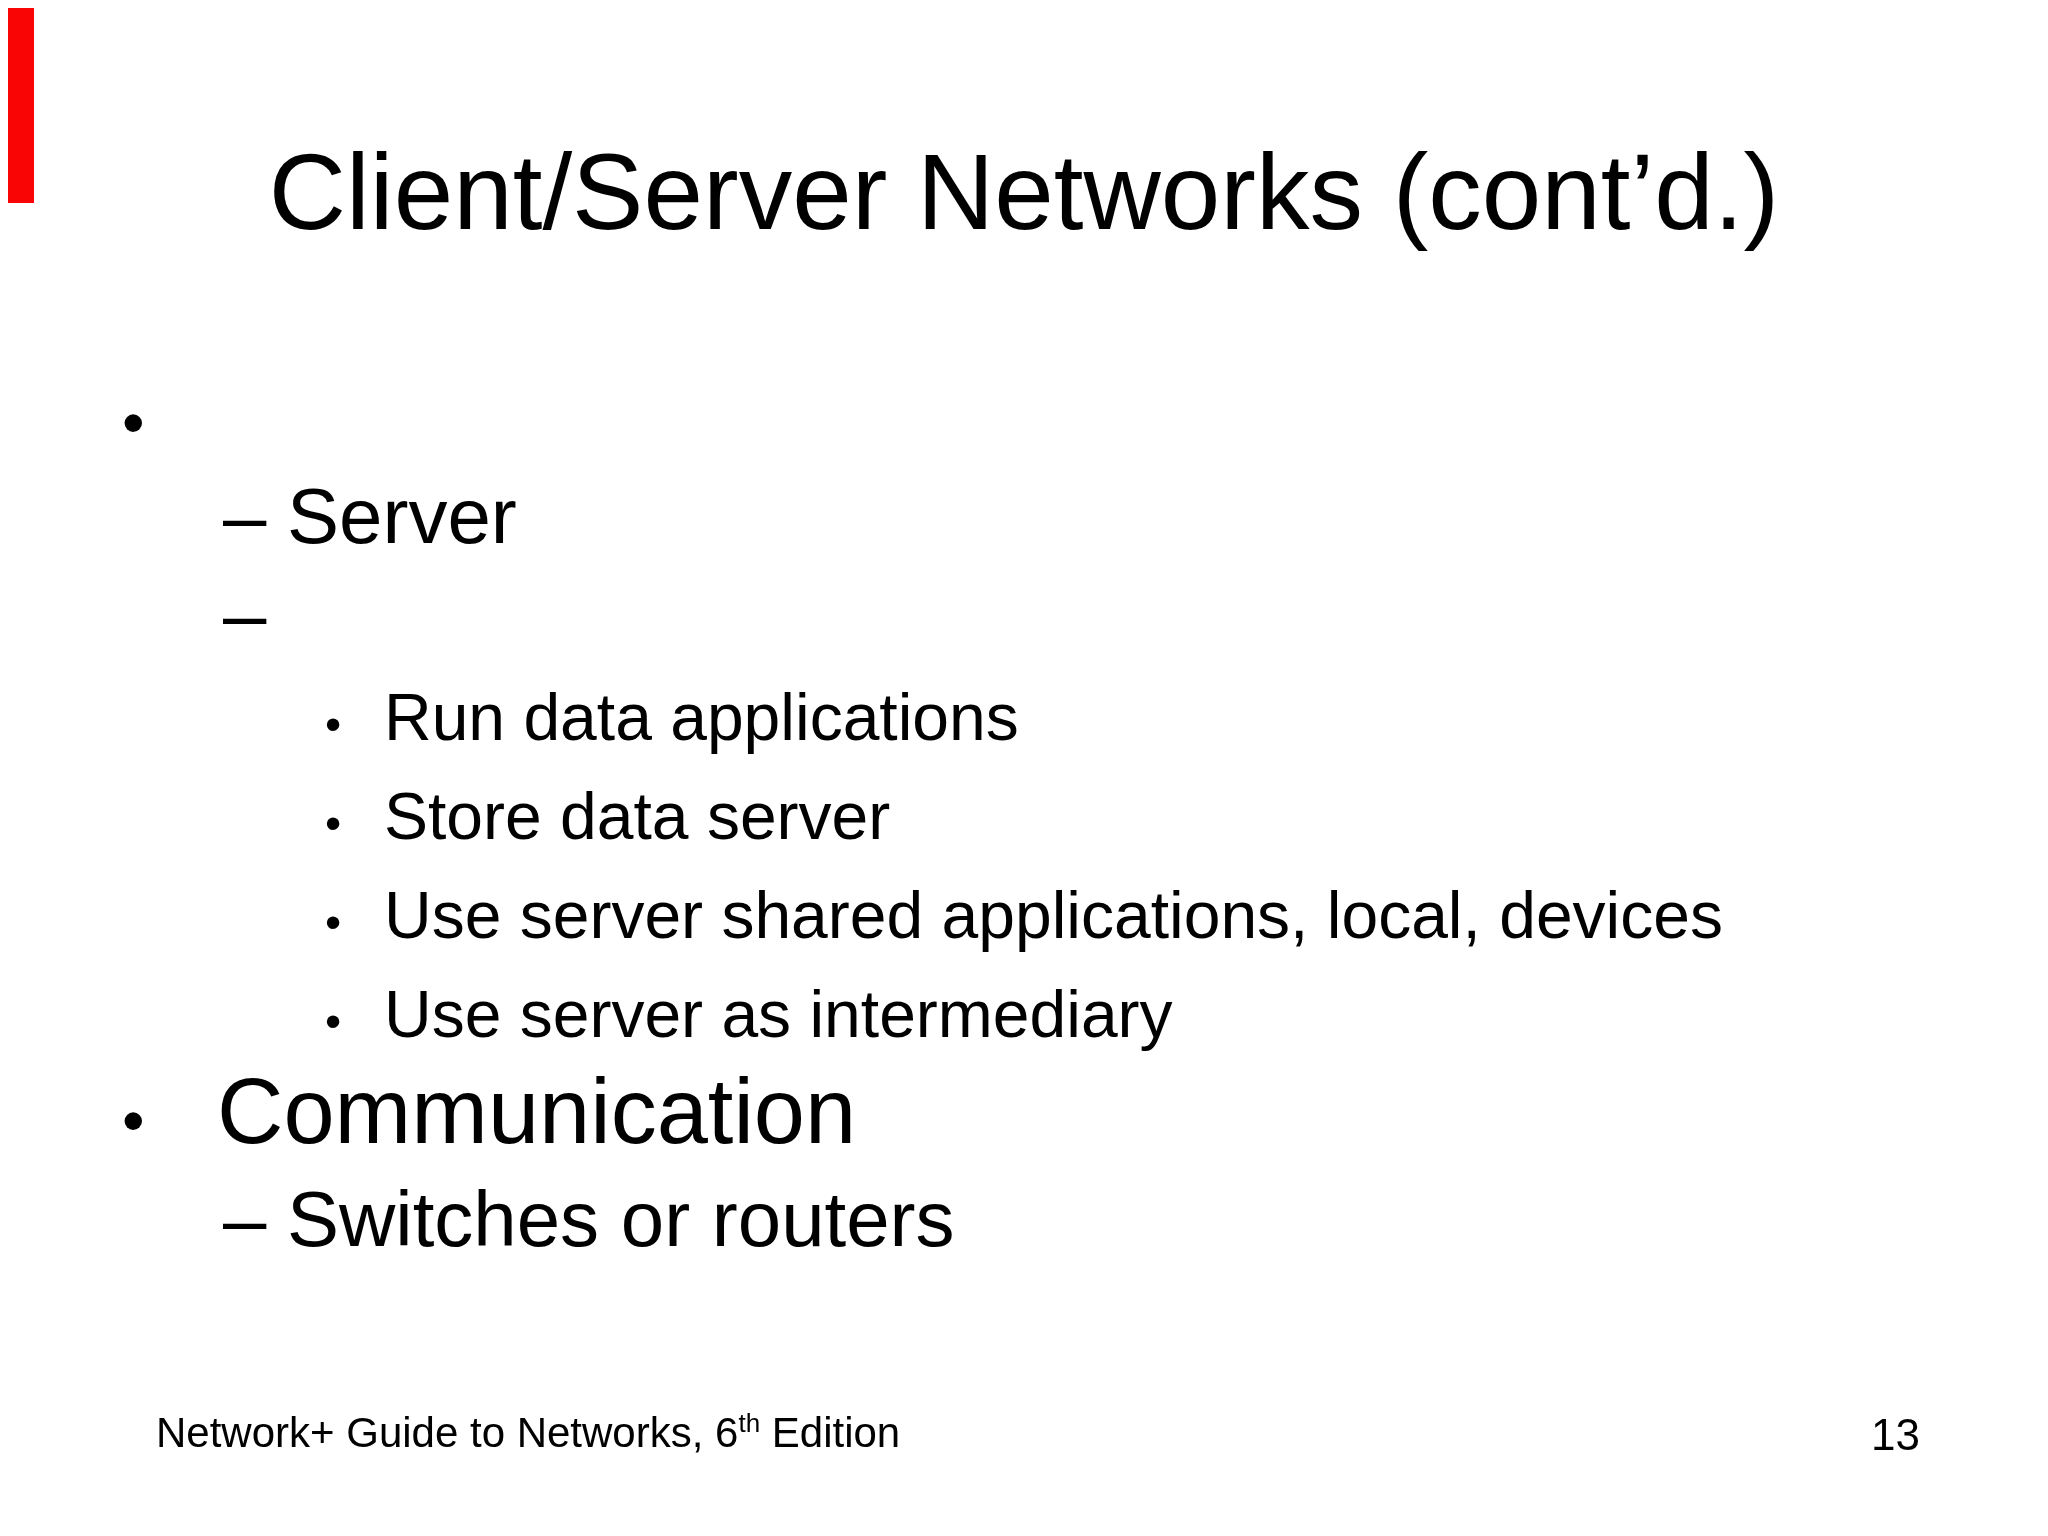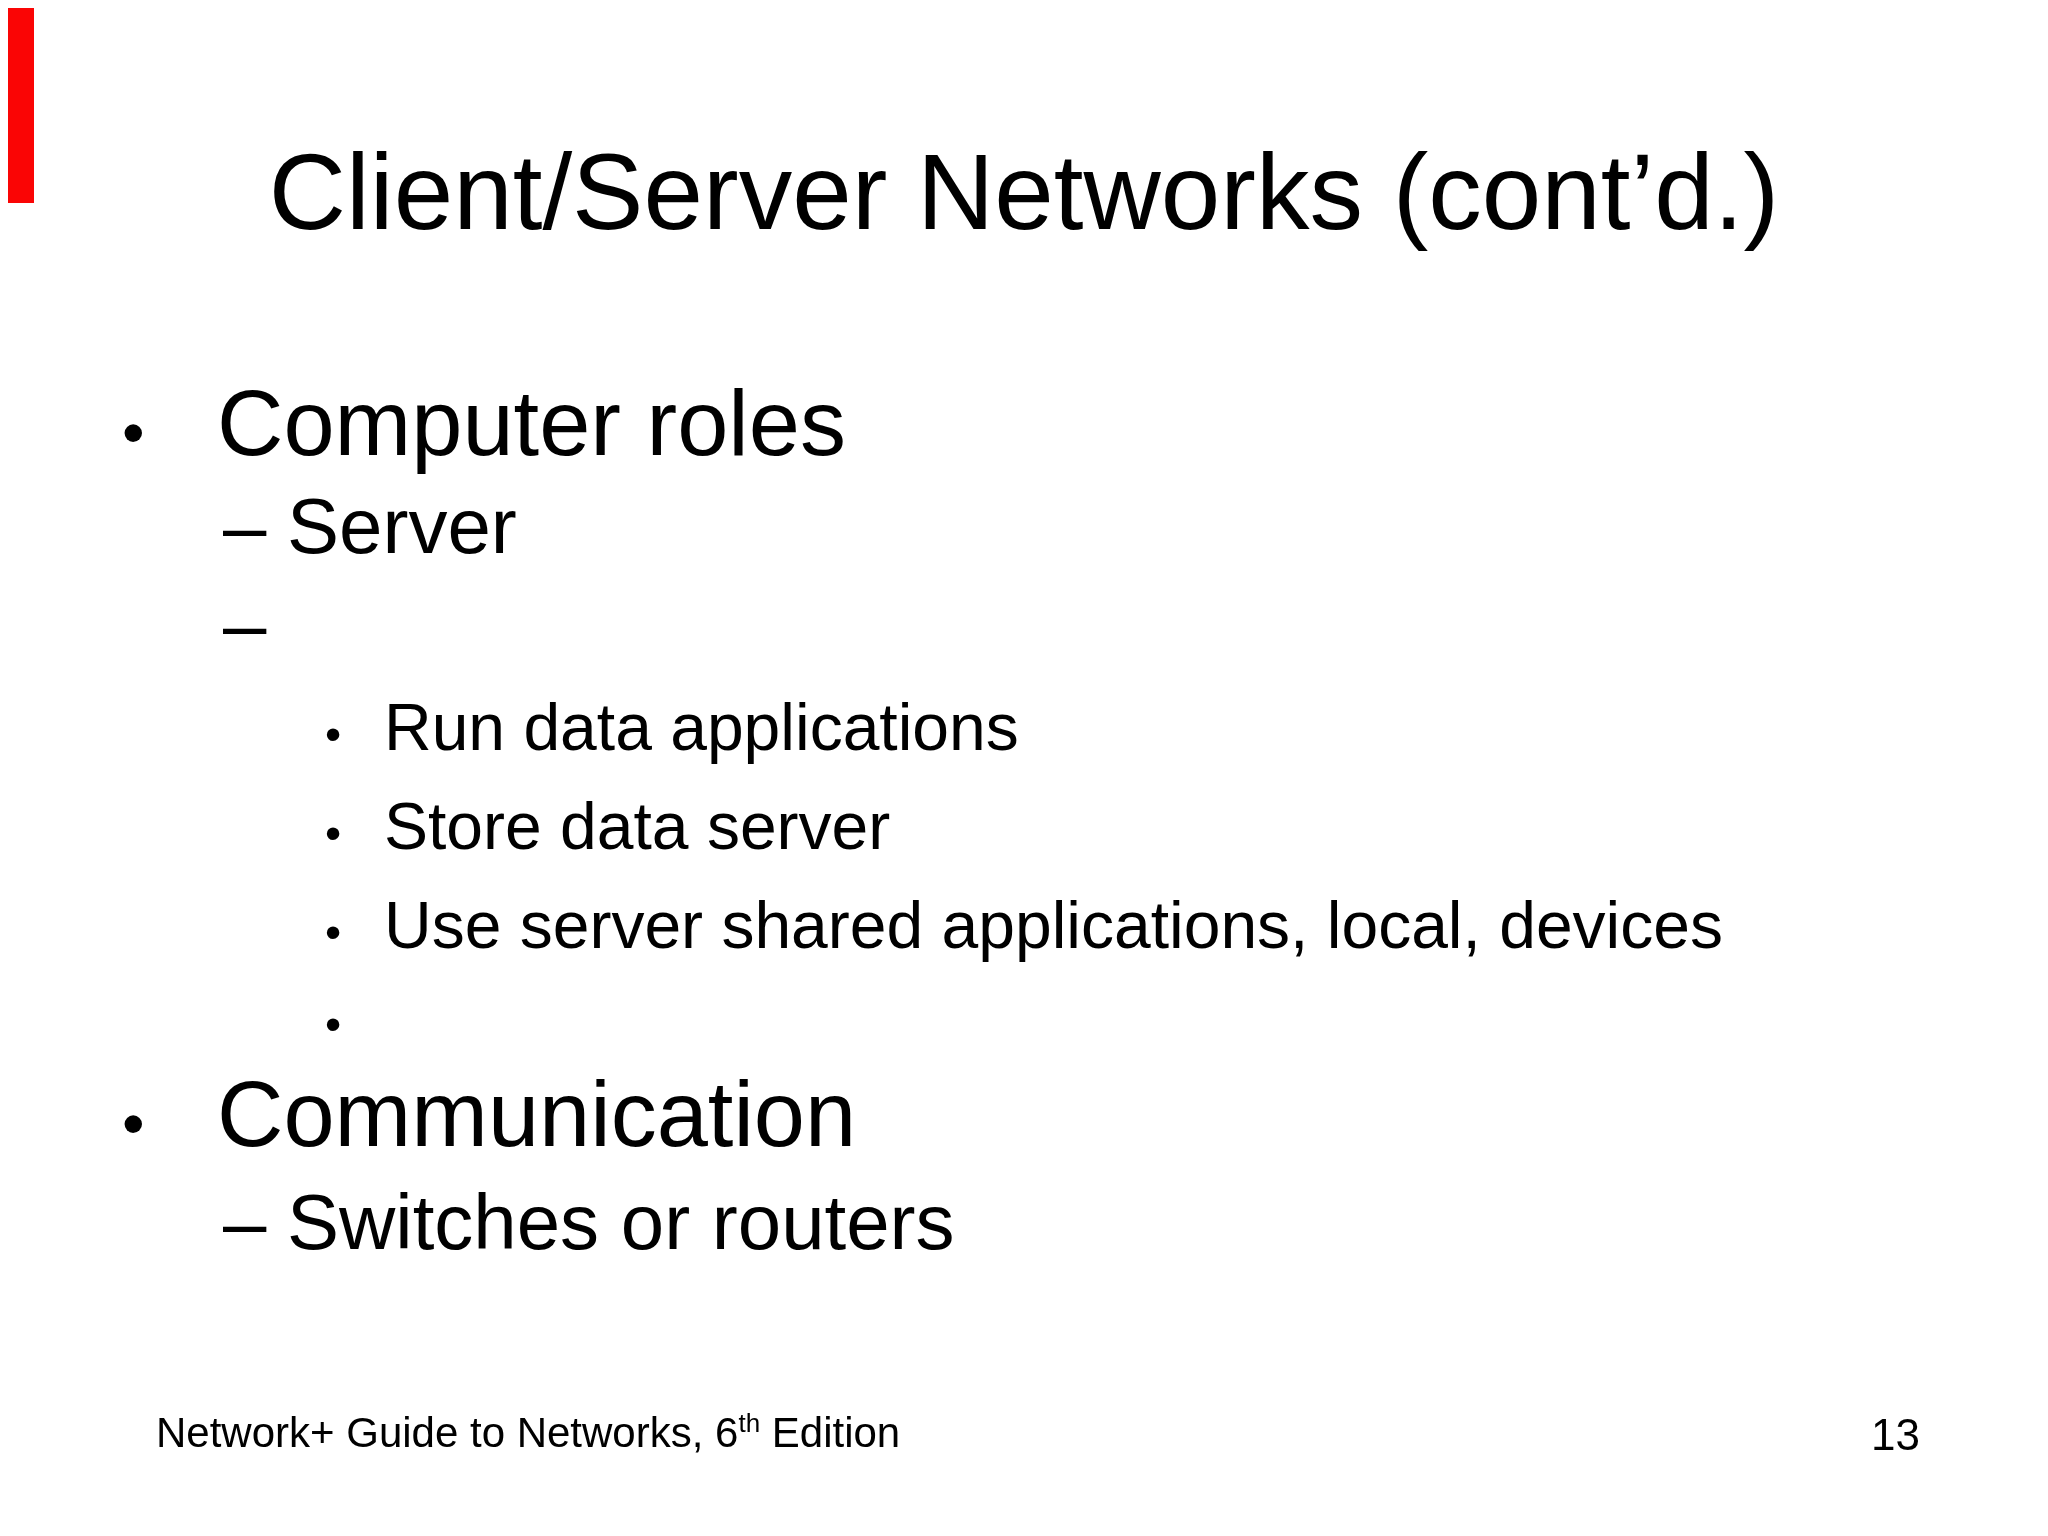"Computer roles" span.txt { html: <span>Computer roles</span> -> none }
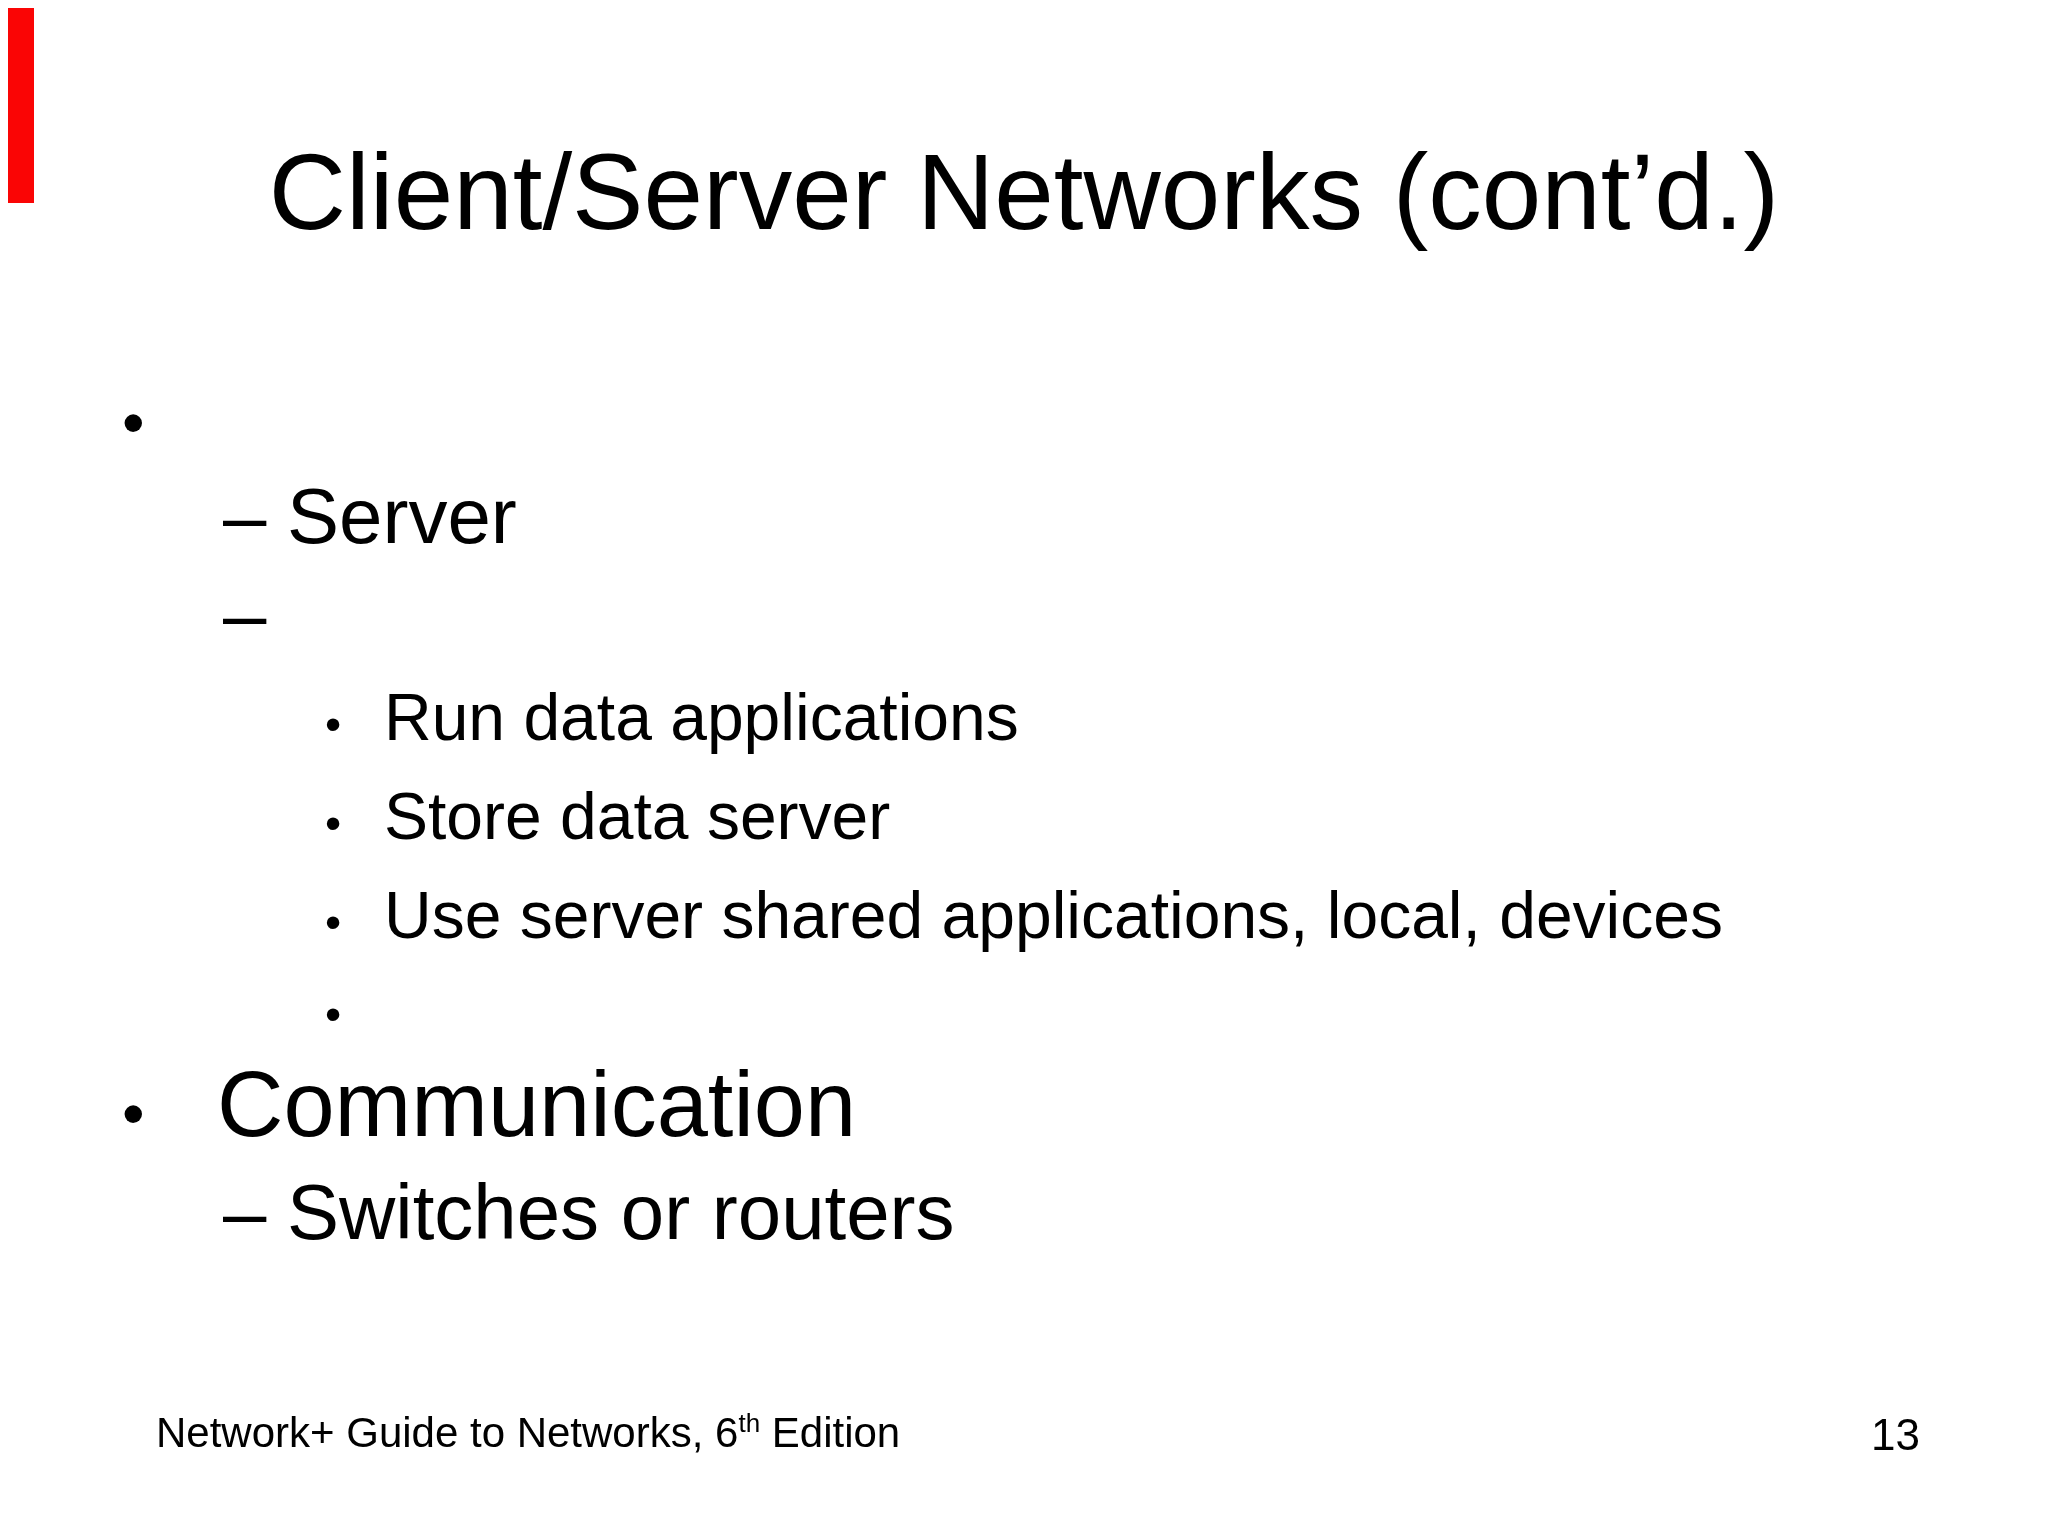"Use server as intermediary" span.txt { html: none -> <span>Use server as intermediary</span> }
